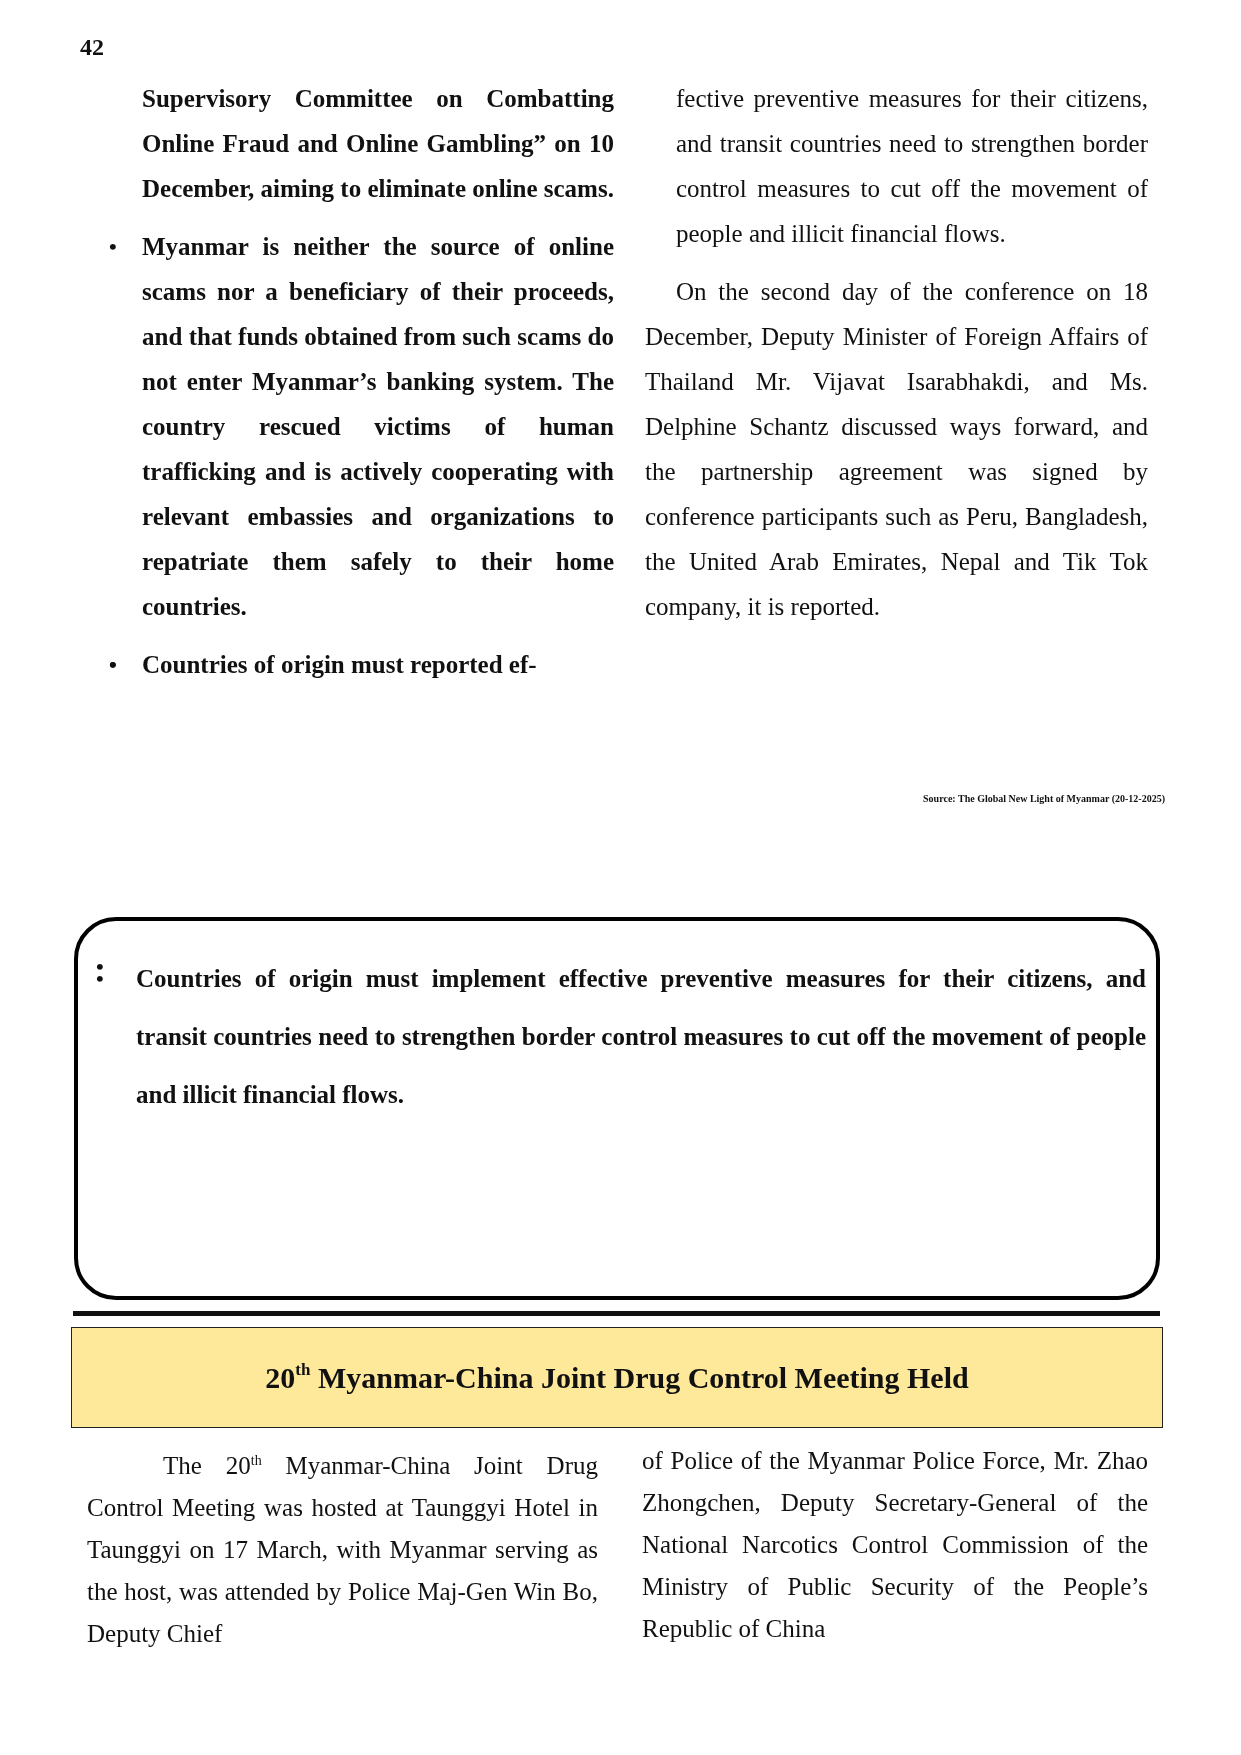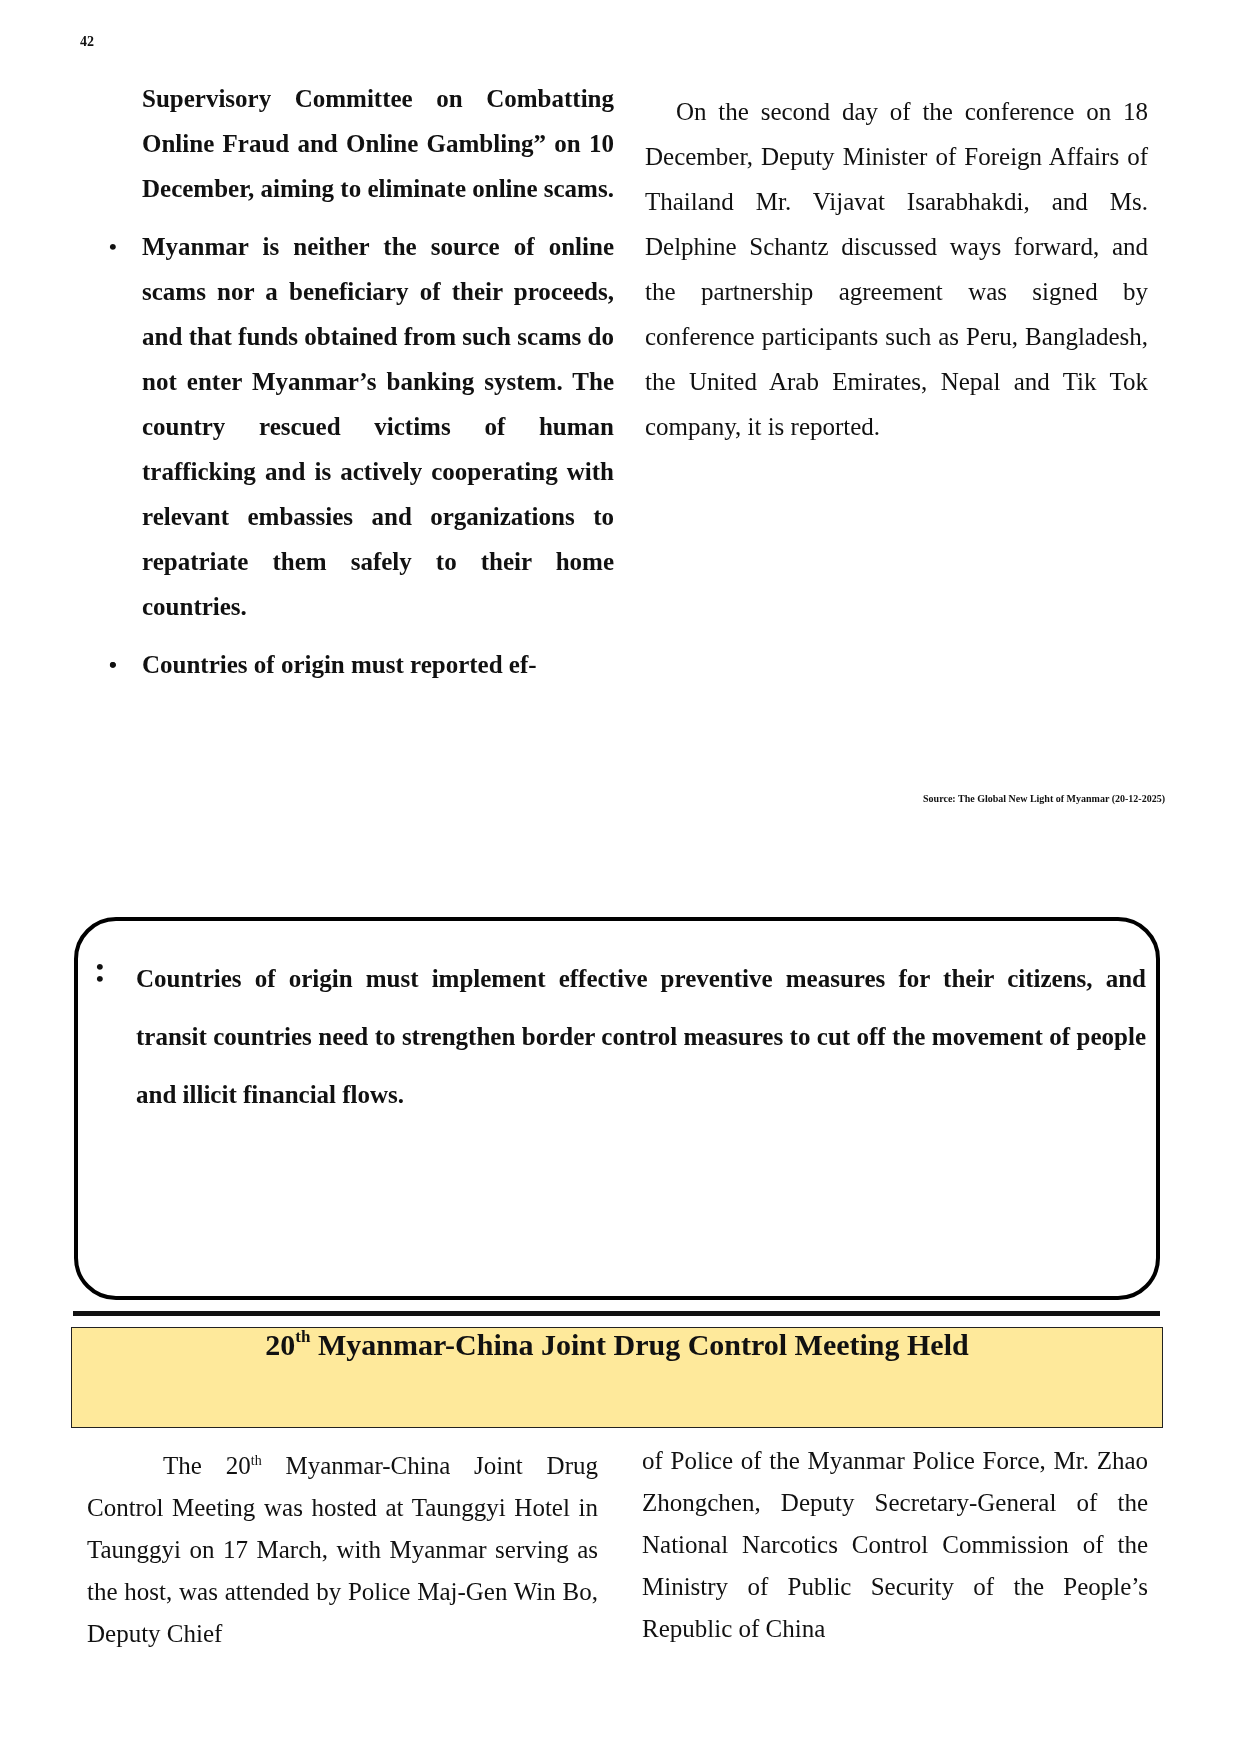"42" .page-num { font-size: 14px -> 24px }
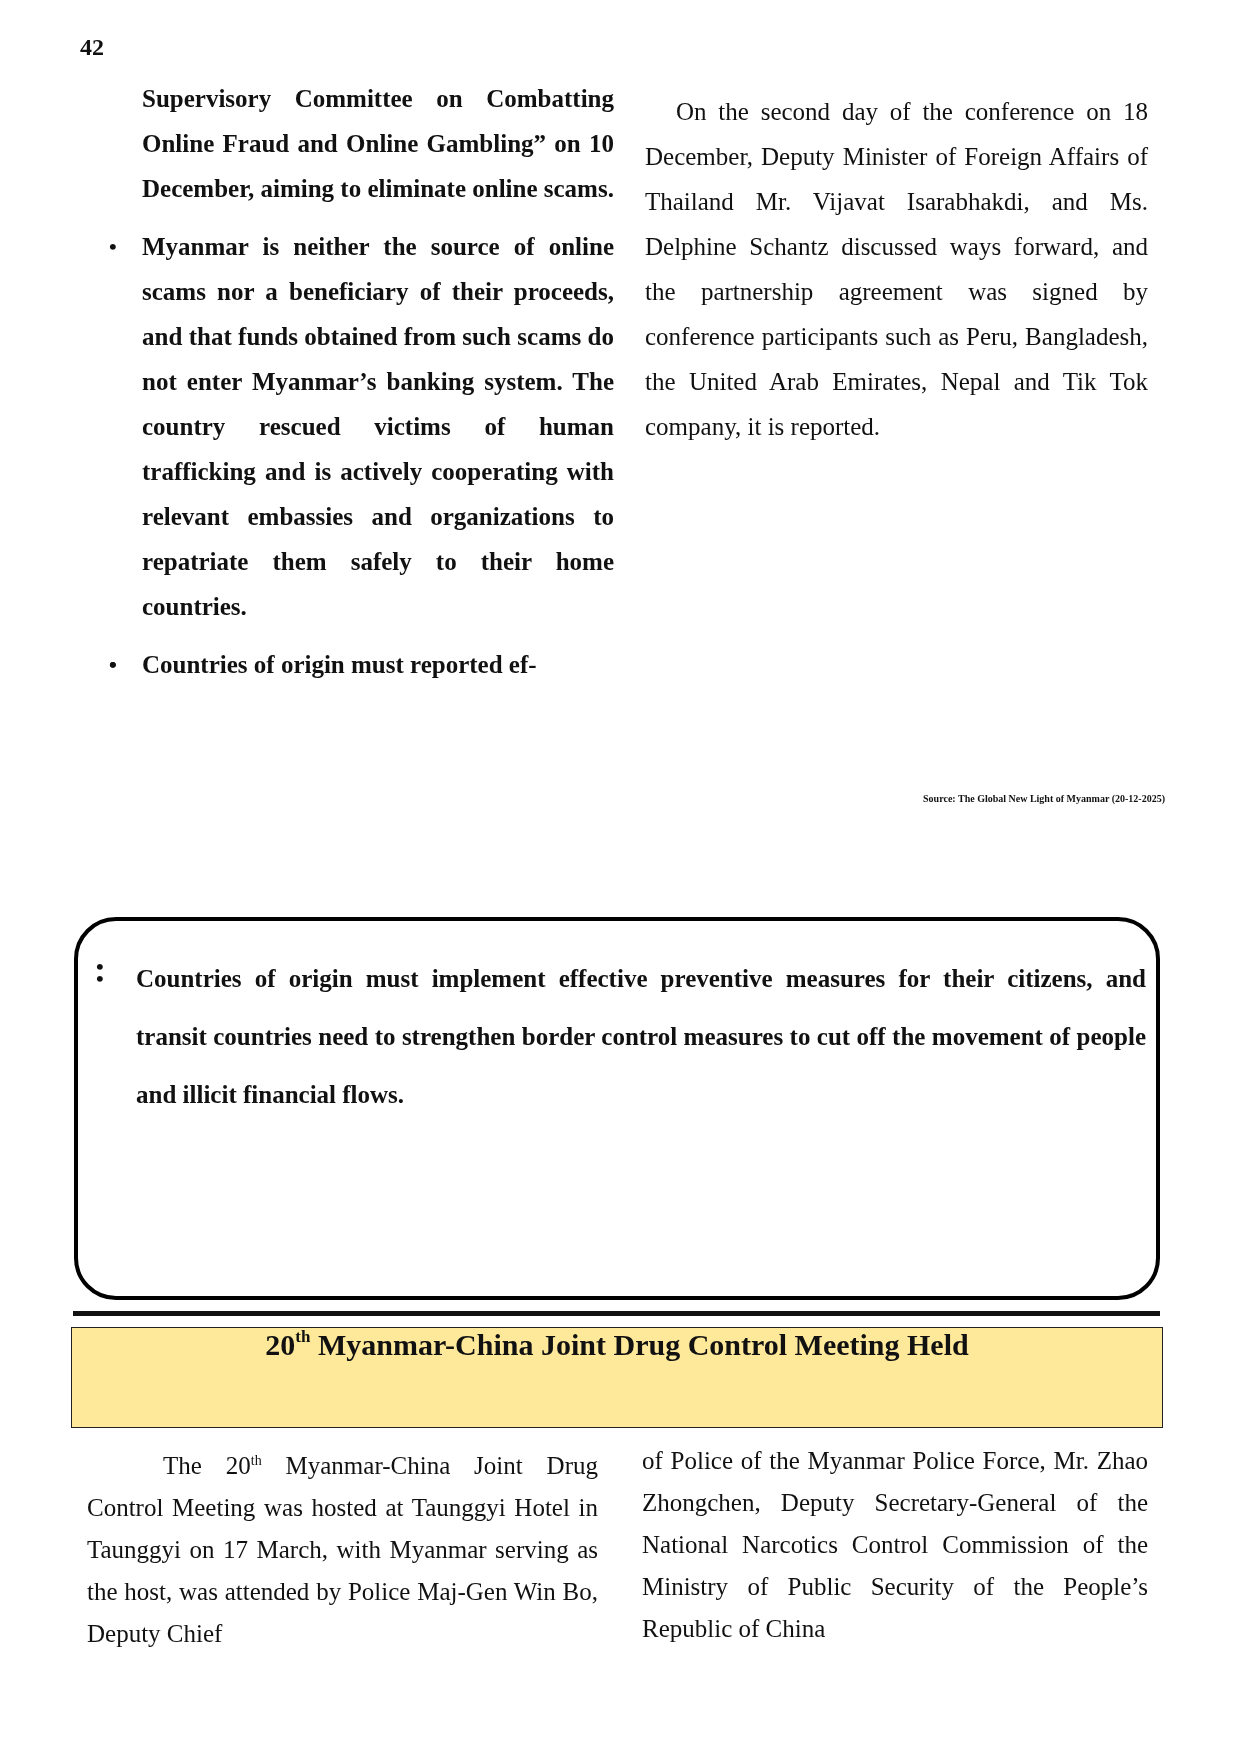"fective preventive measures for their" p.indent-block { html: none -> <p>fective preventive measures for their citizens, and transit countries need to strengthen border control measures to cut off the movement of people and illicit financial flows.</p> }
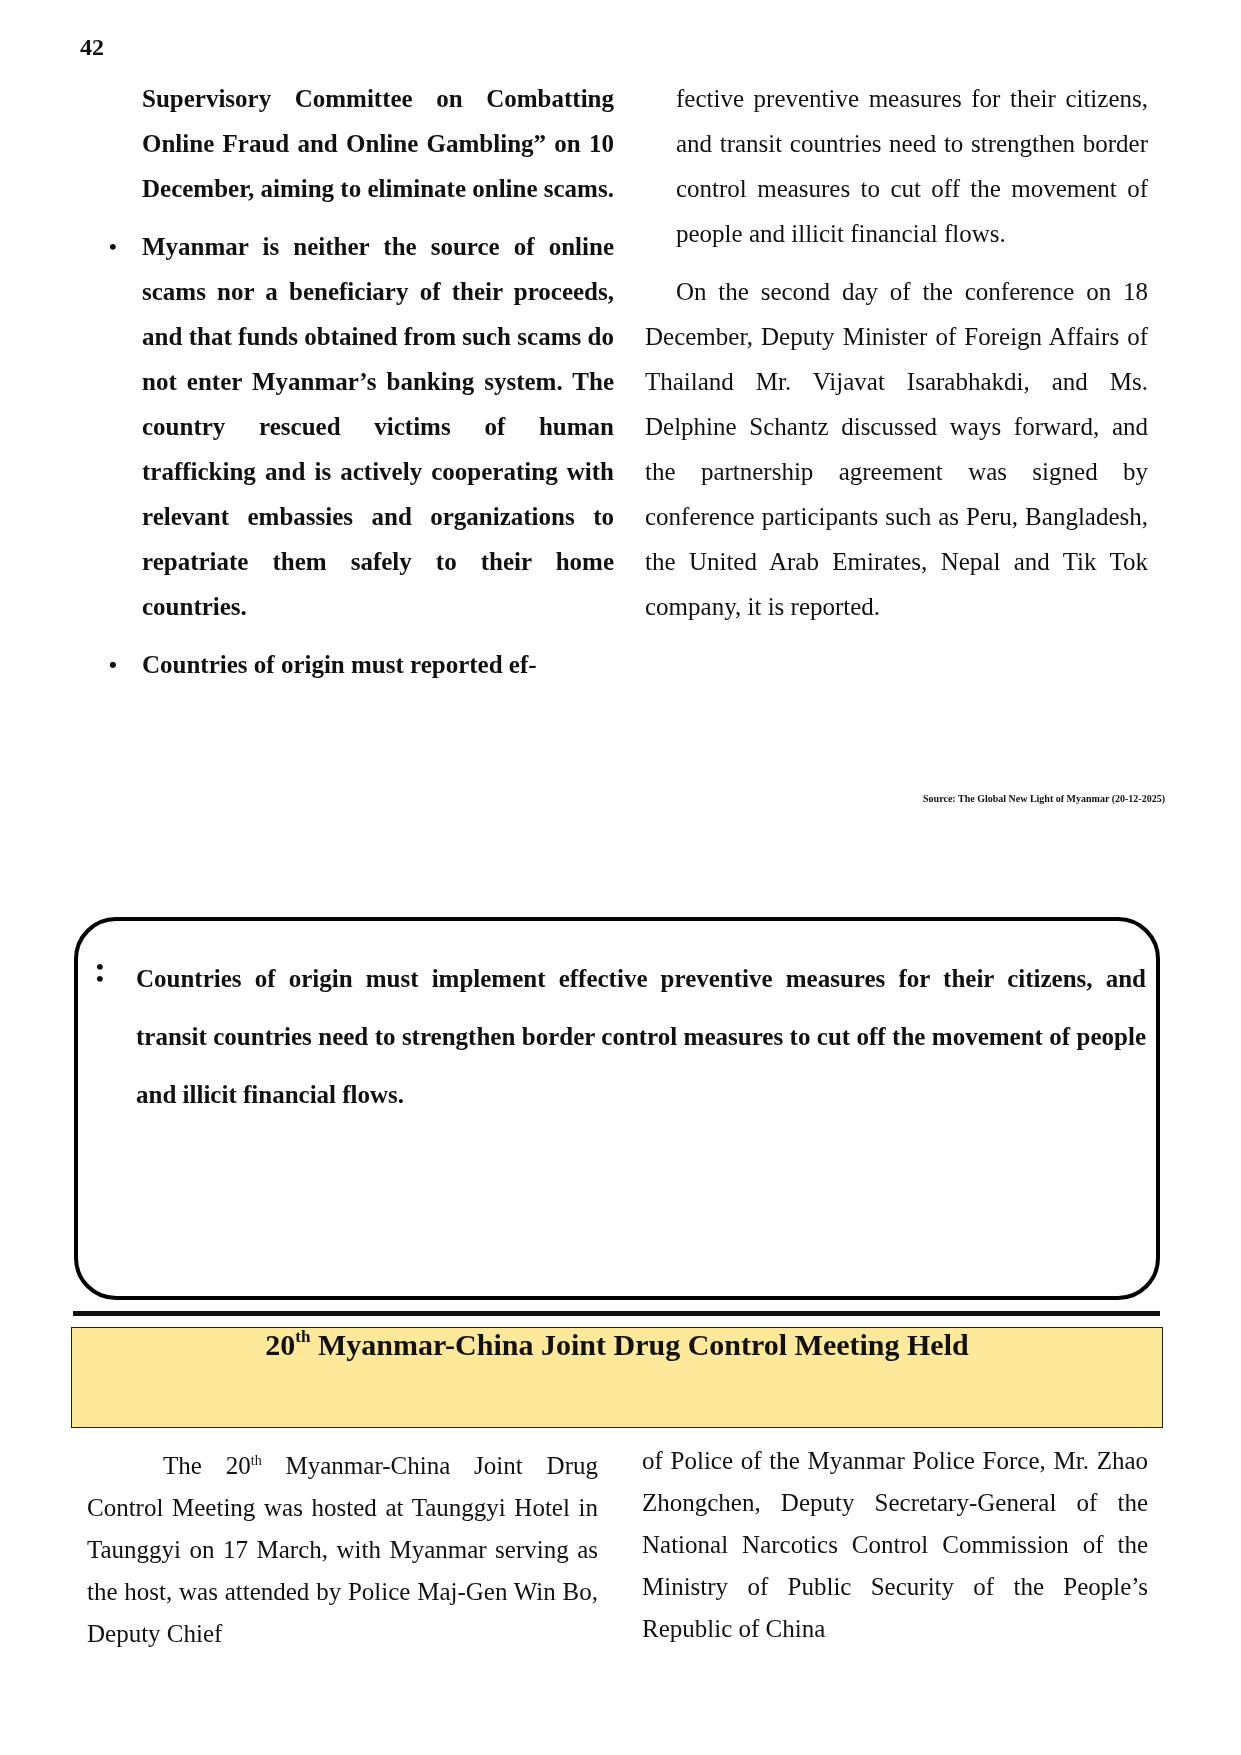"20th Myanmar-China Joint Drug Control" .banner { align-items: none -> center }
